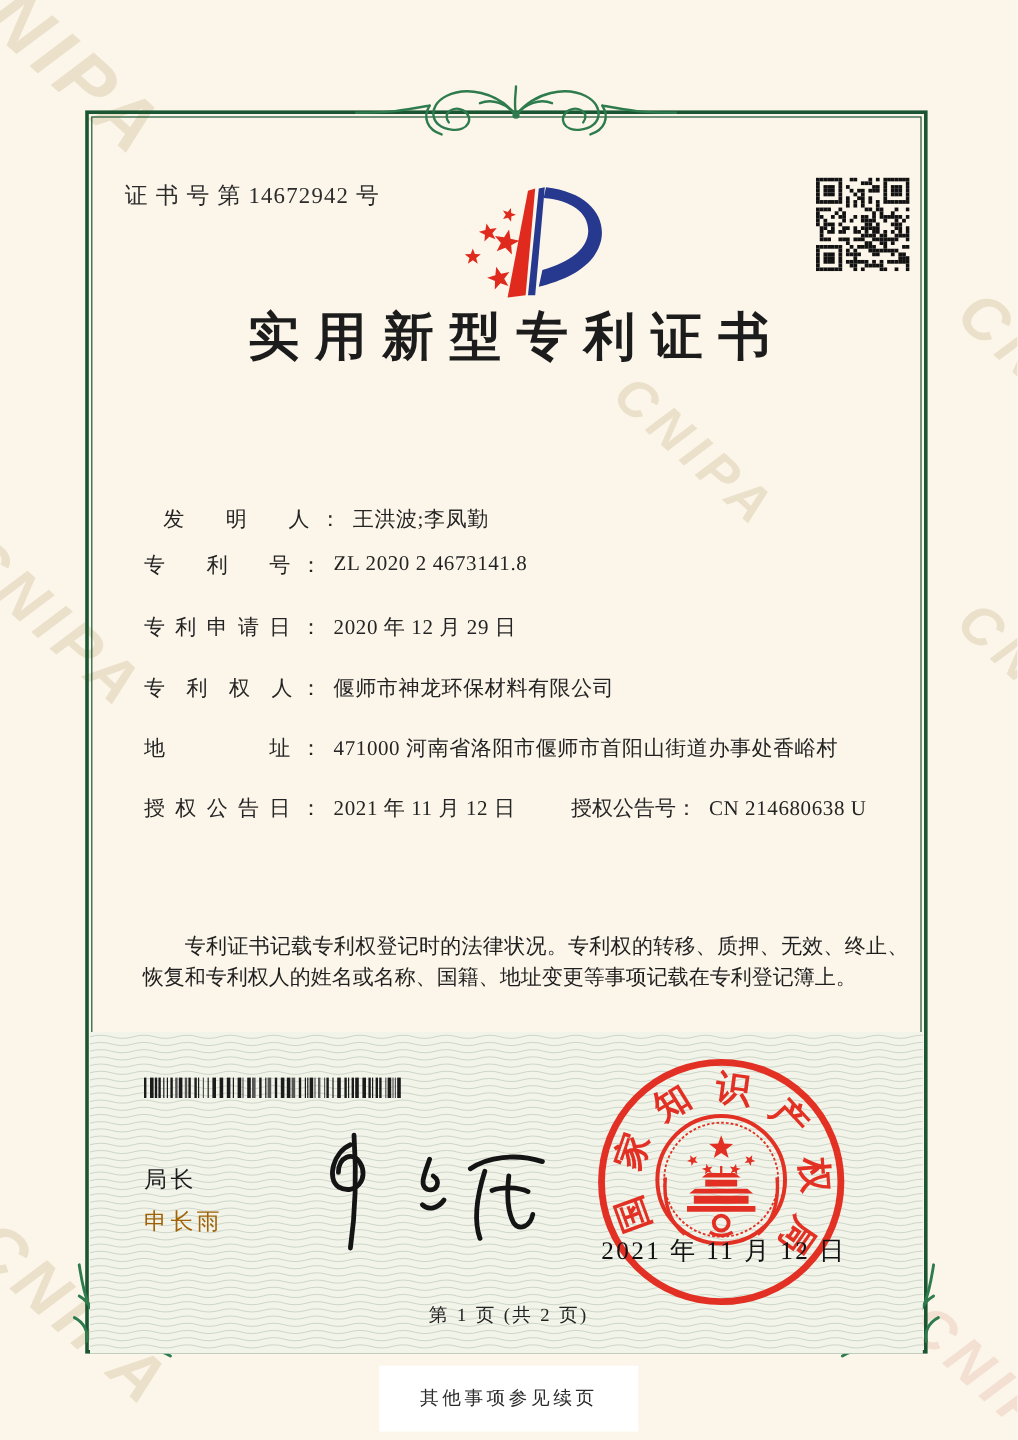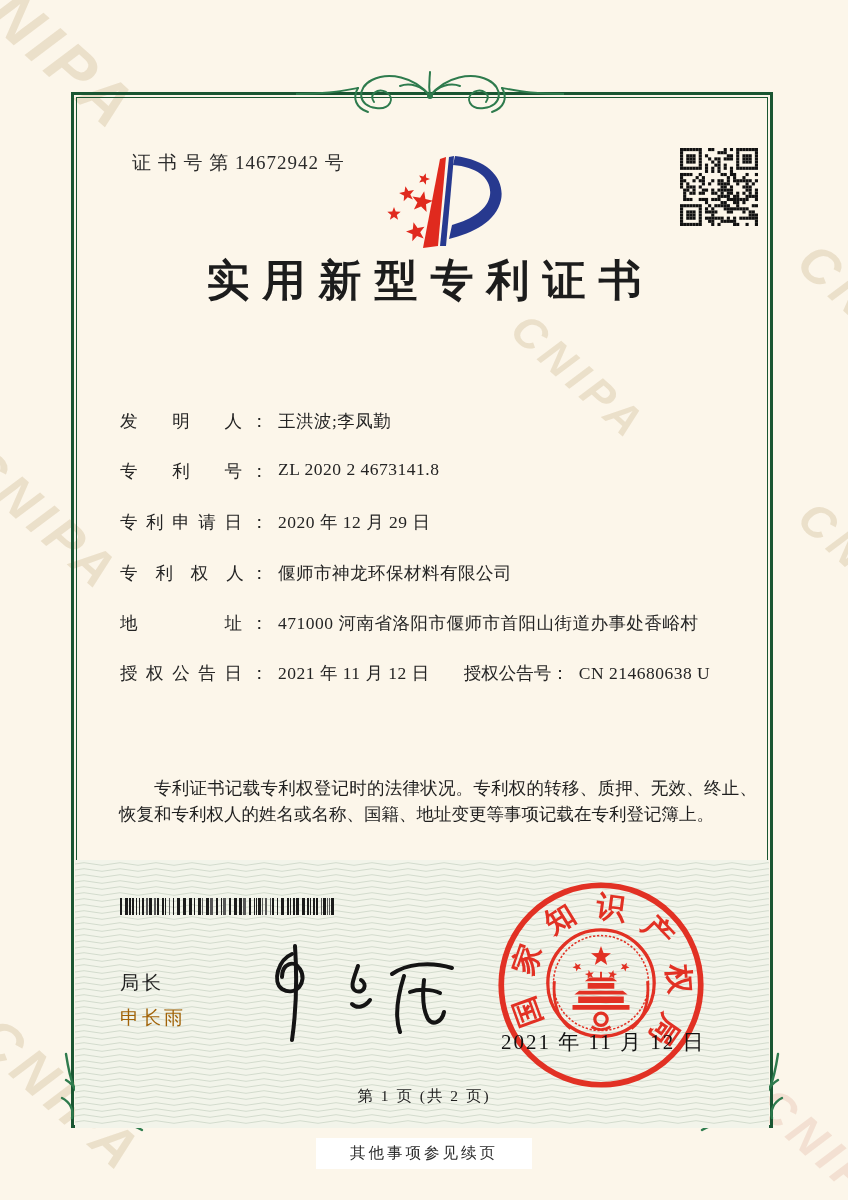"证 书 号 第 14672942" .cert-no { margin-left: 28px -> none }
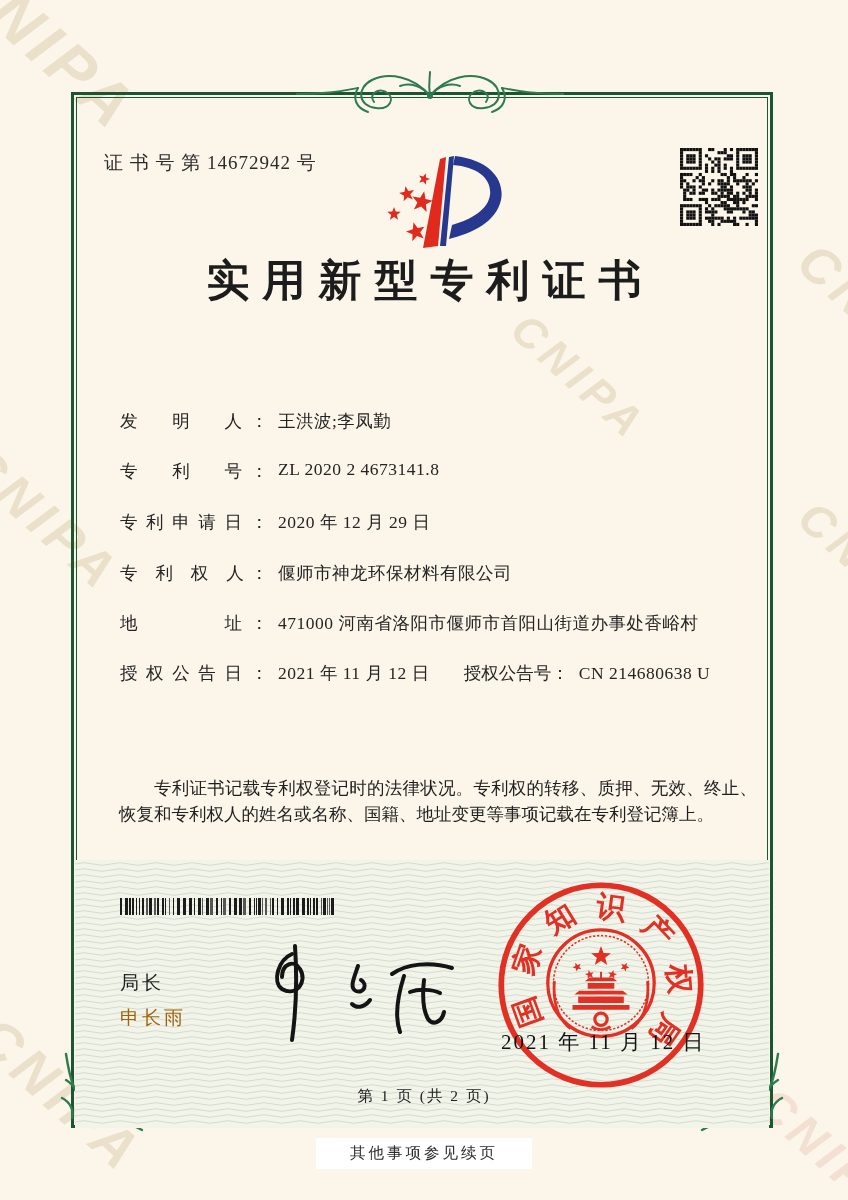"发 明 人： 王洪波;李凤勤" div.row { margin-left: none -> 16px; top: 409px -> 420px }
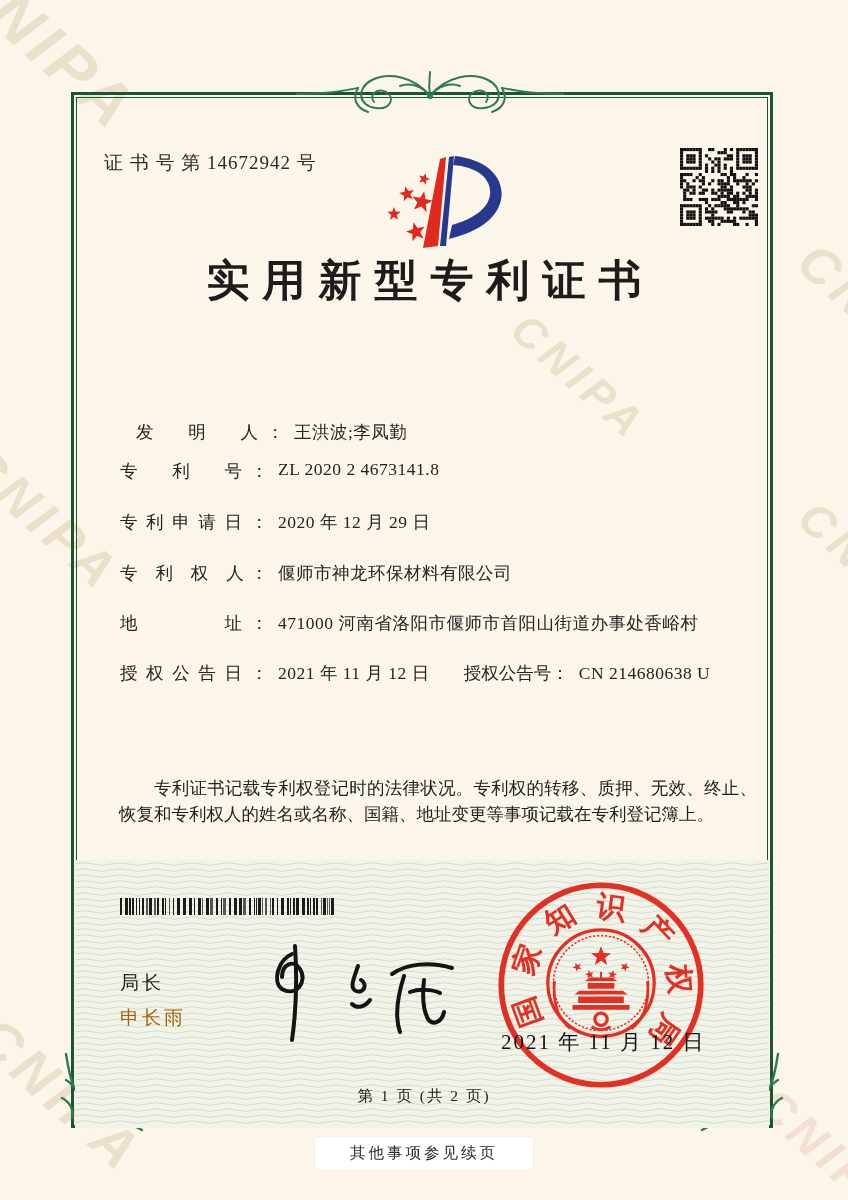"授权公告号：" .flabel2 { margin-left: 34px -> 46px }
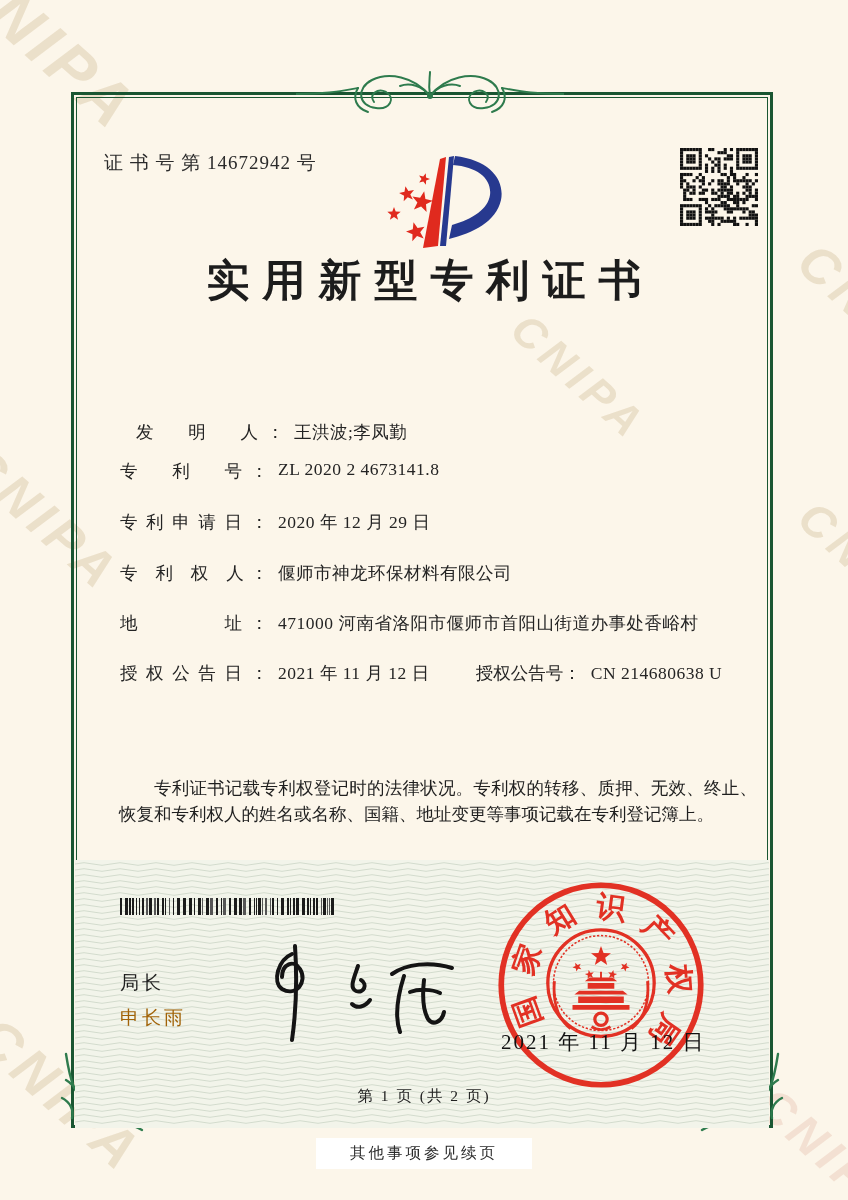"其他事项参见续页" .bottom-note { padding: 5px 34px -> 17px 34px }
